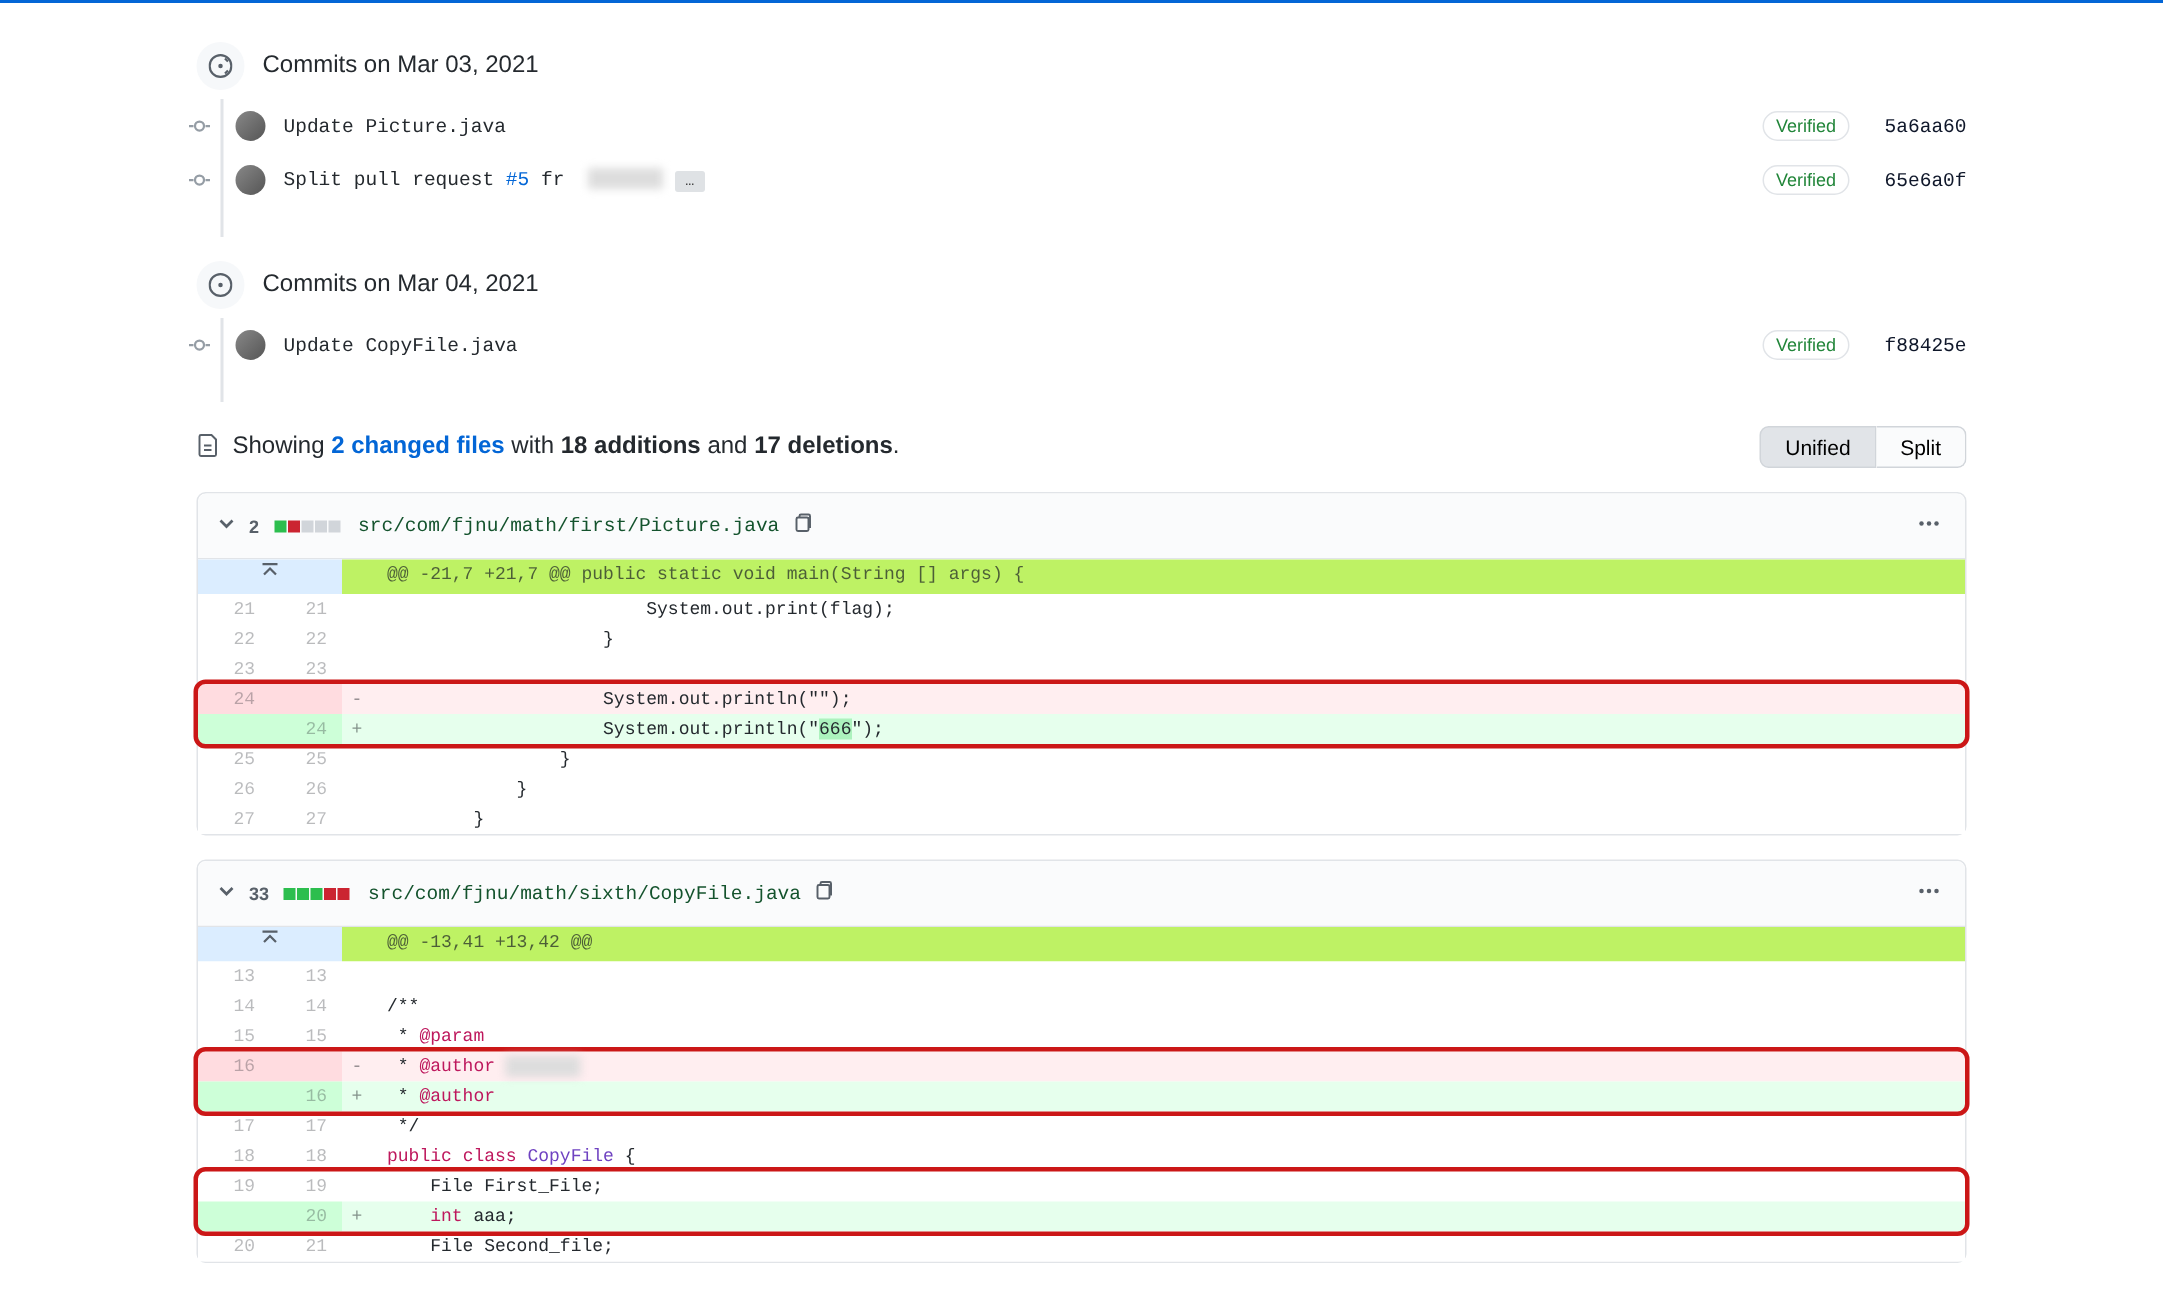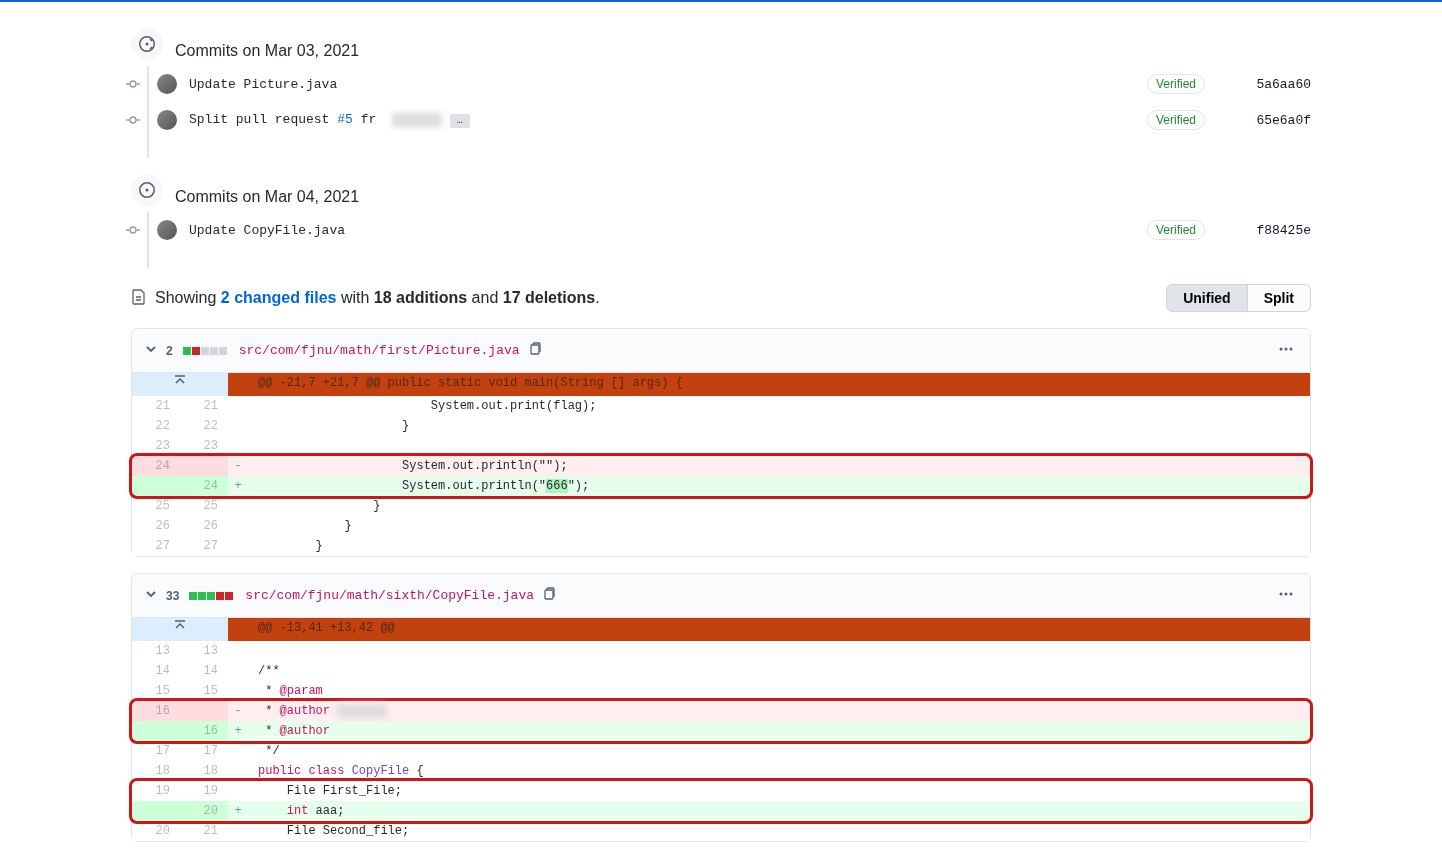"Commits on Mar 03, 2021" .commit-header { align-items: flex-end -> center }
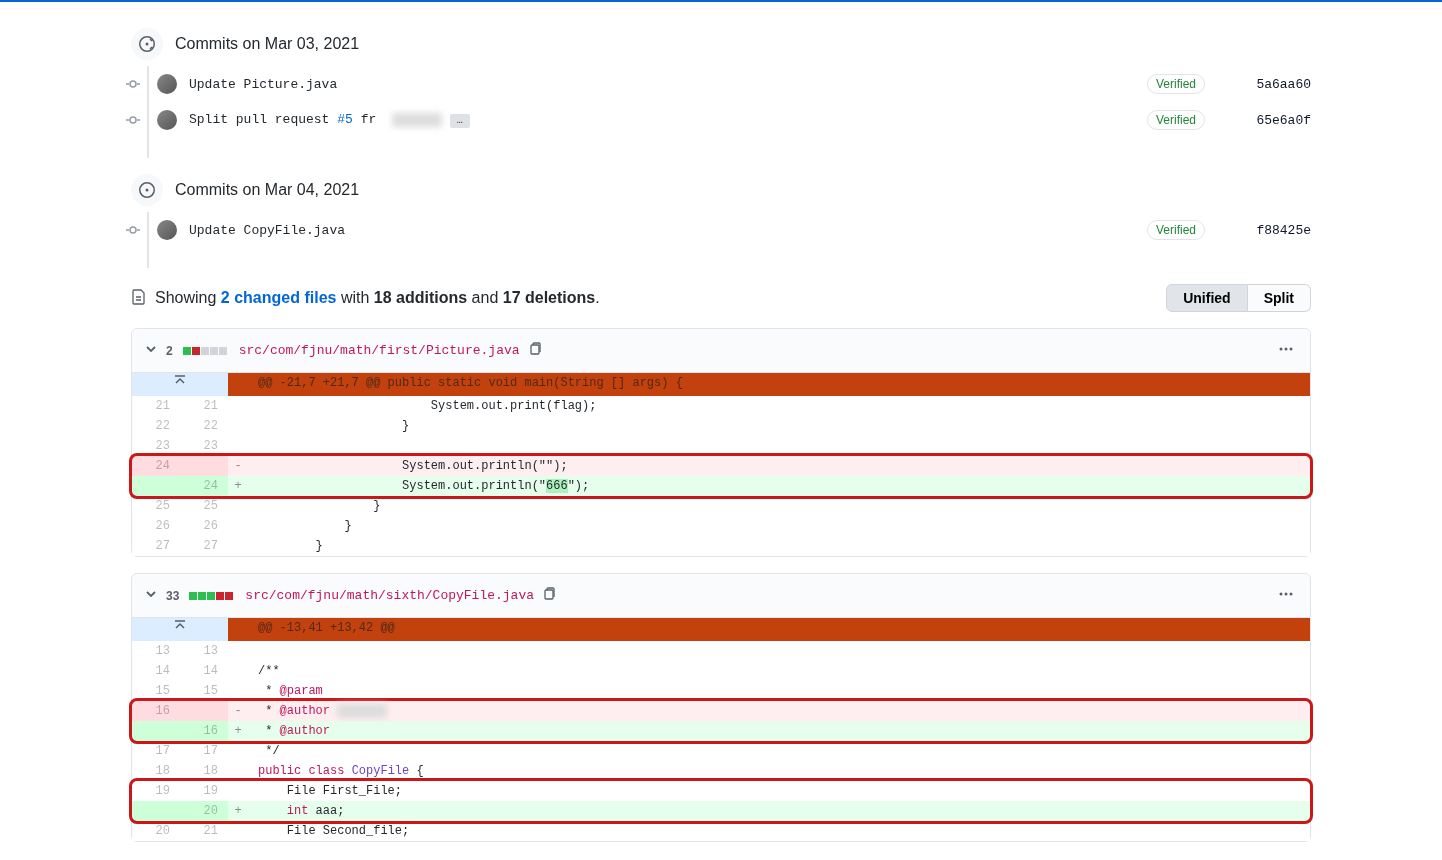"Verified" .commit-right { gap: 36px -> 8px }
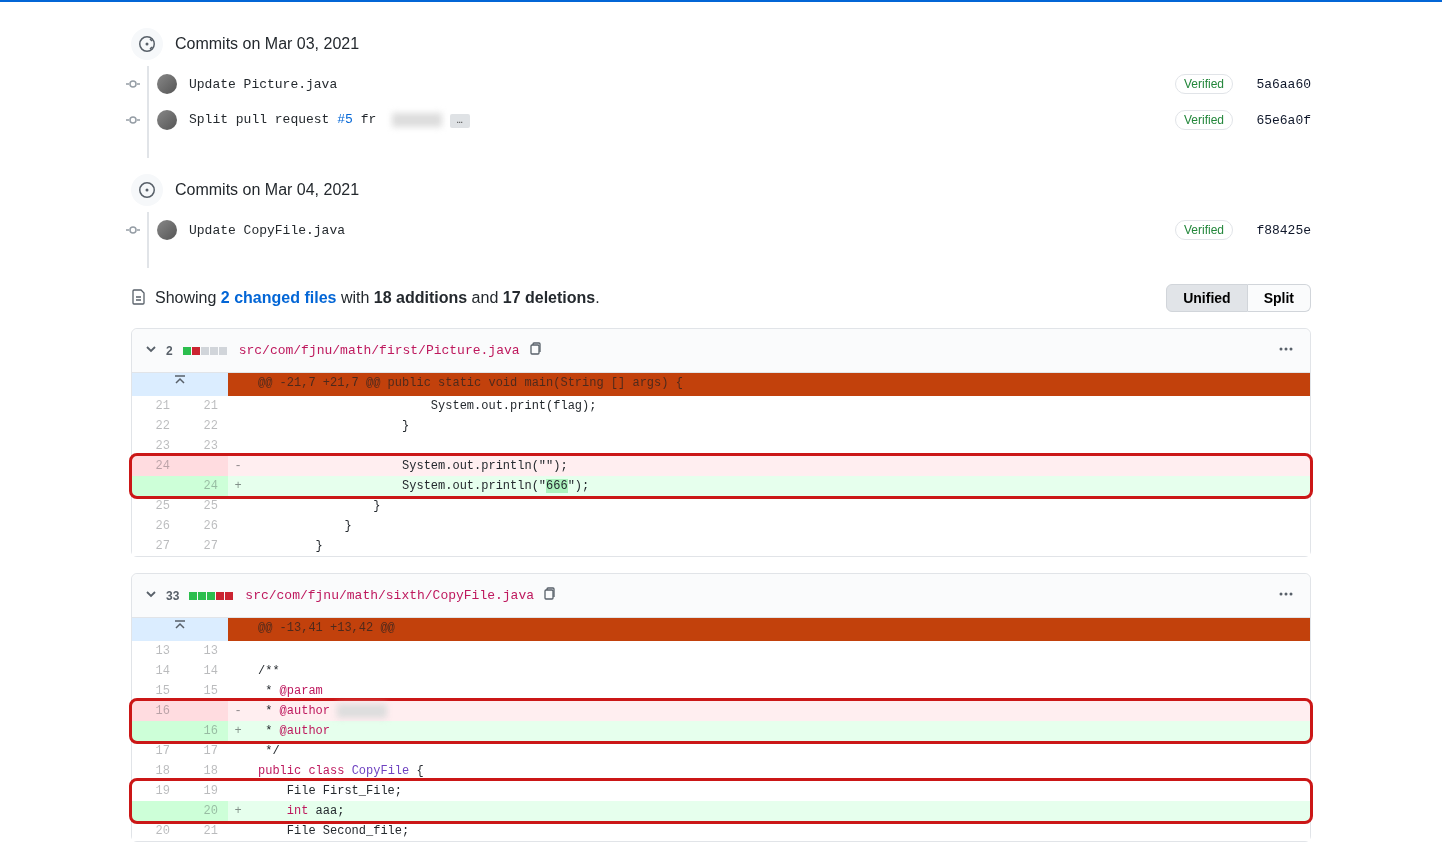"Unified" .btn { font-weight: 700 -> 400 }
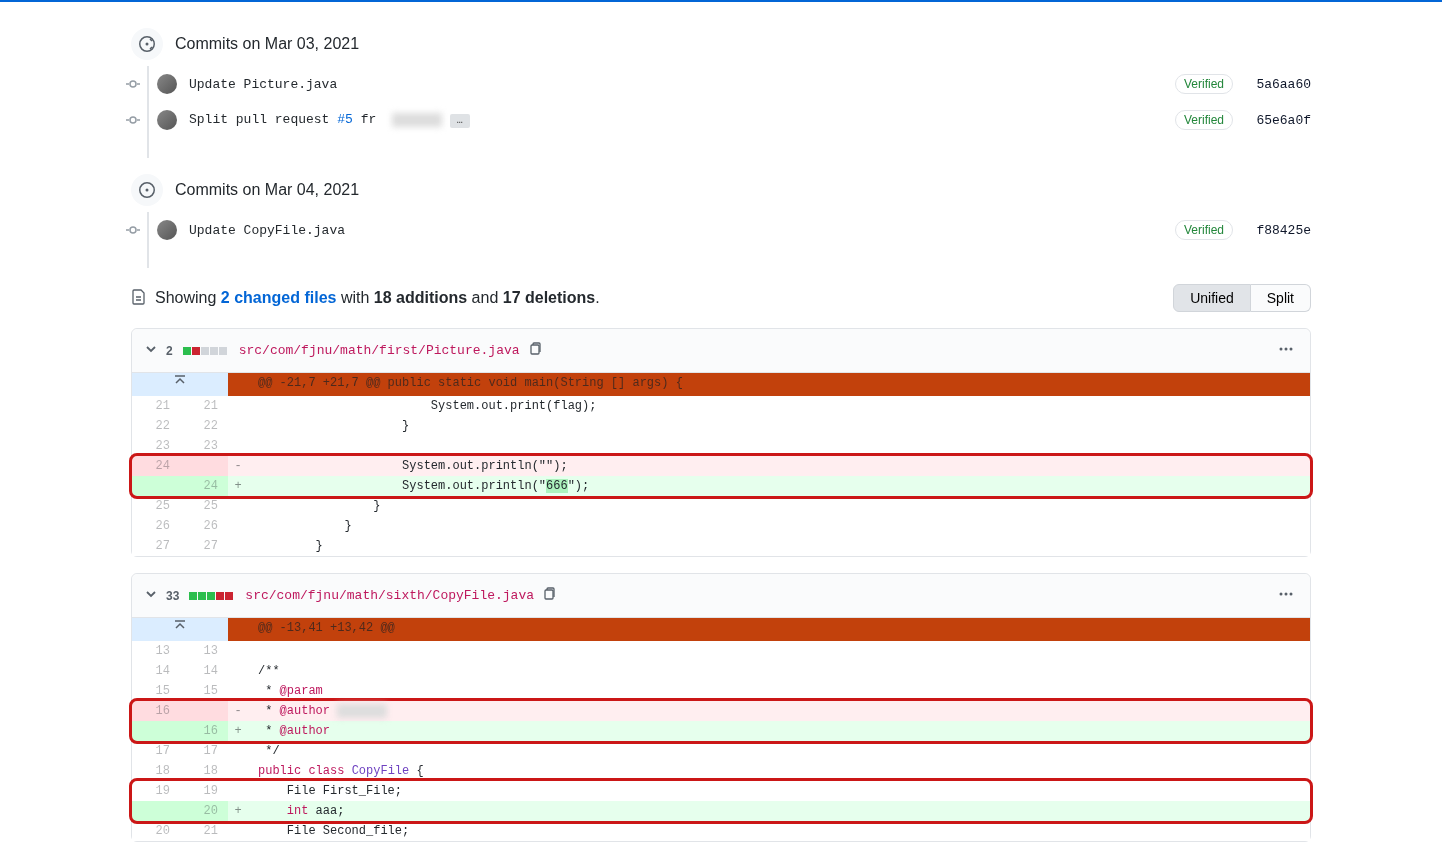"src/com/fjnu/math/first/Picture.java" .file-path { color: #be185d -> #14532d }
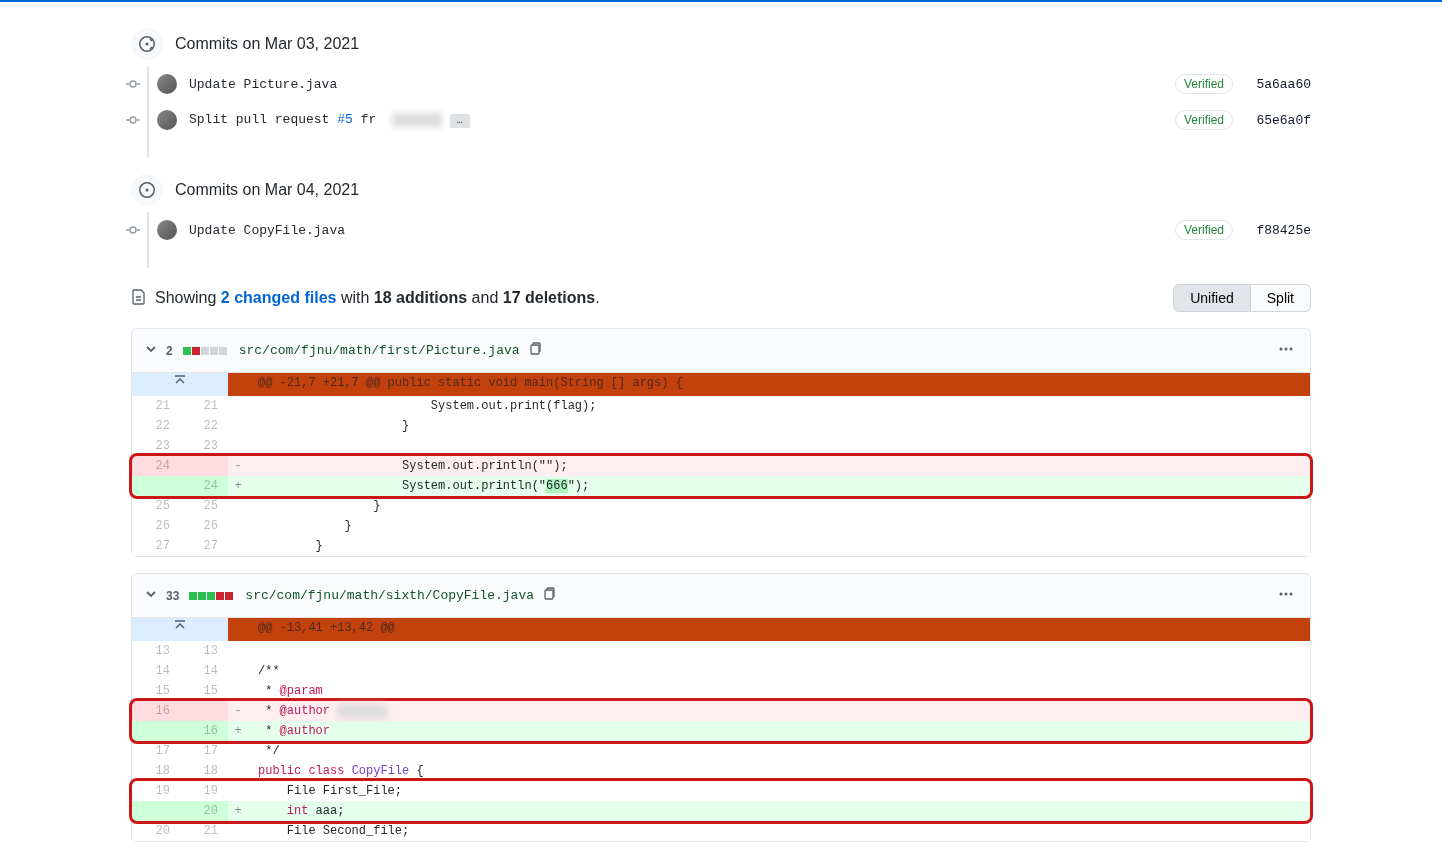"@@ -21,7 +21,7 @@ public" .hunk-row td { background: #c2410c -> #bef264 }
